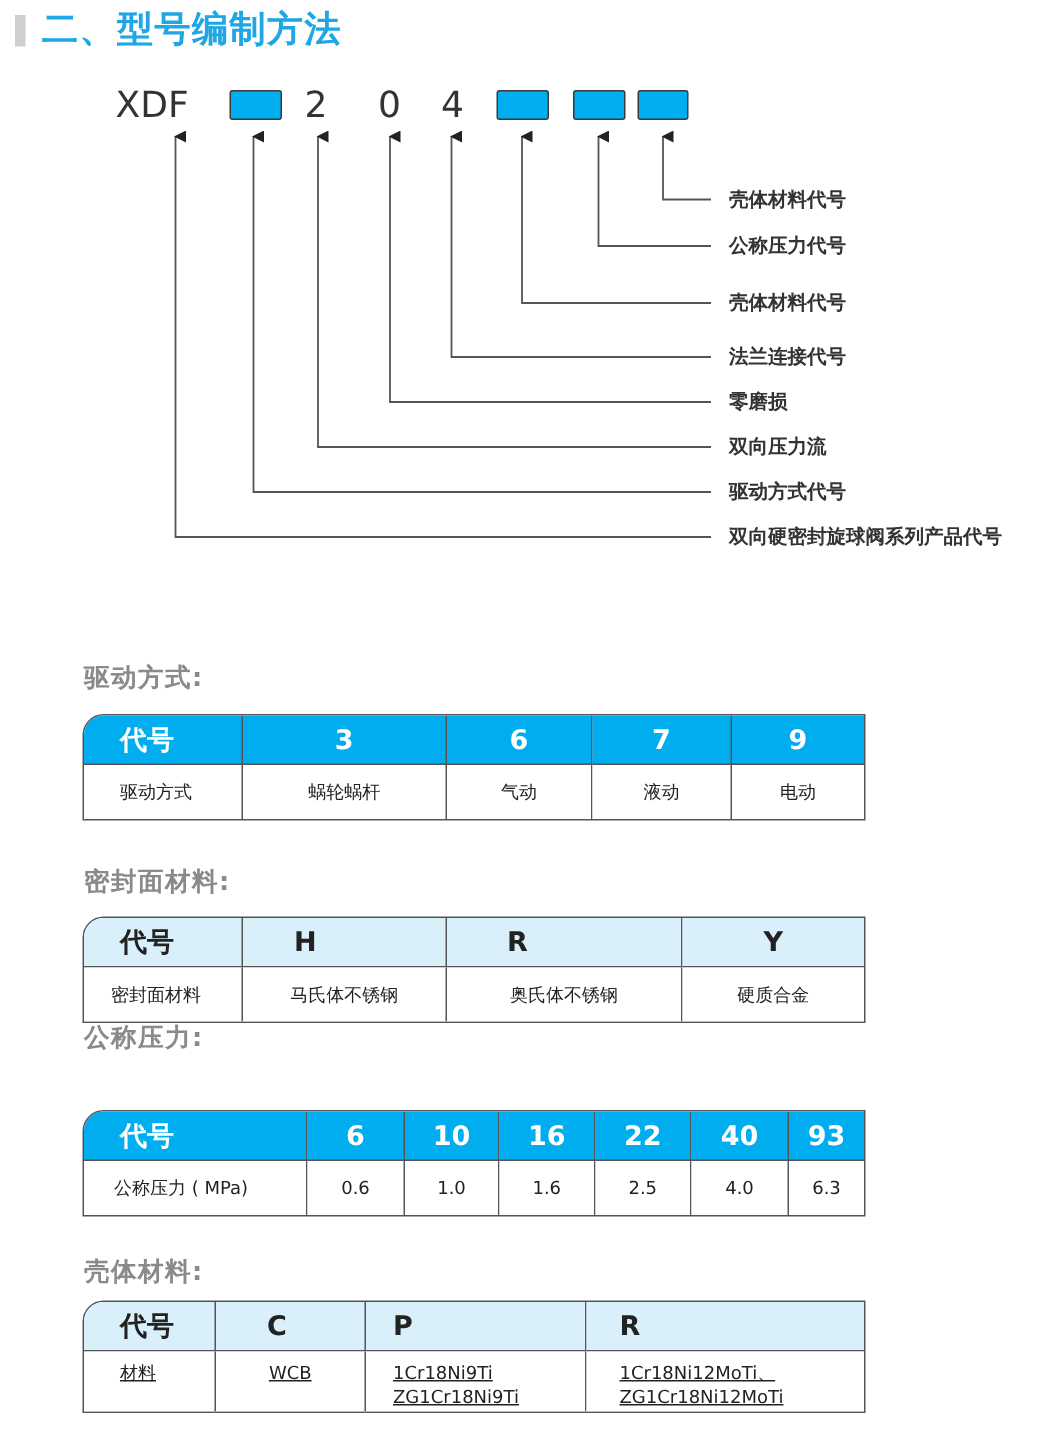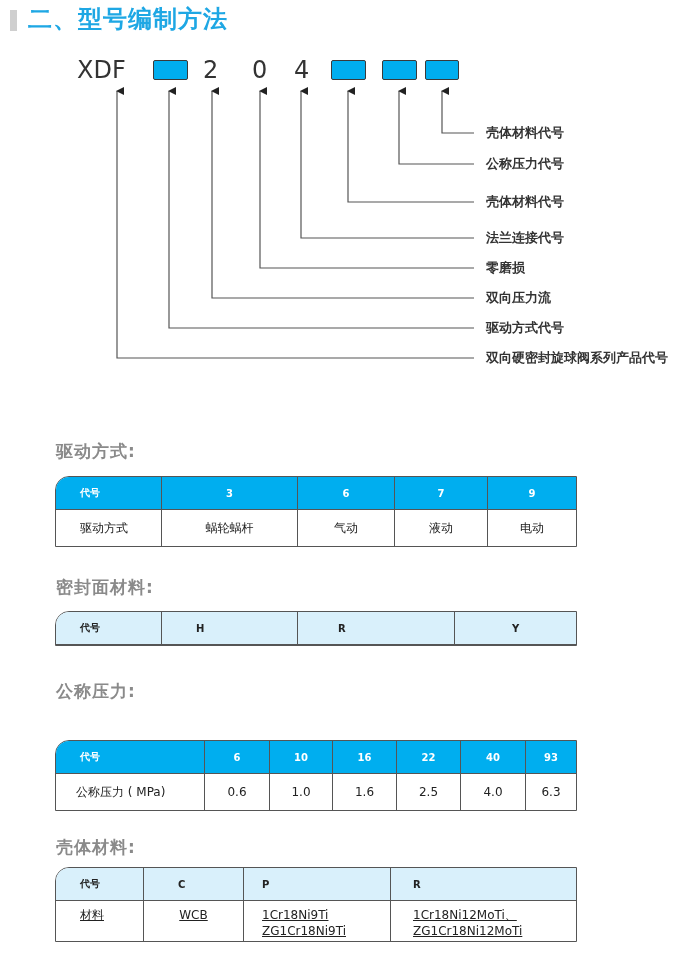"代号" table.spec tr.hdr td { font-size: 10px -> 18px }
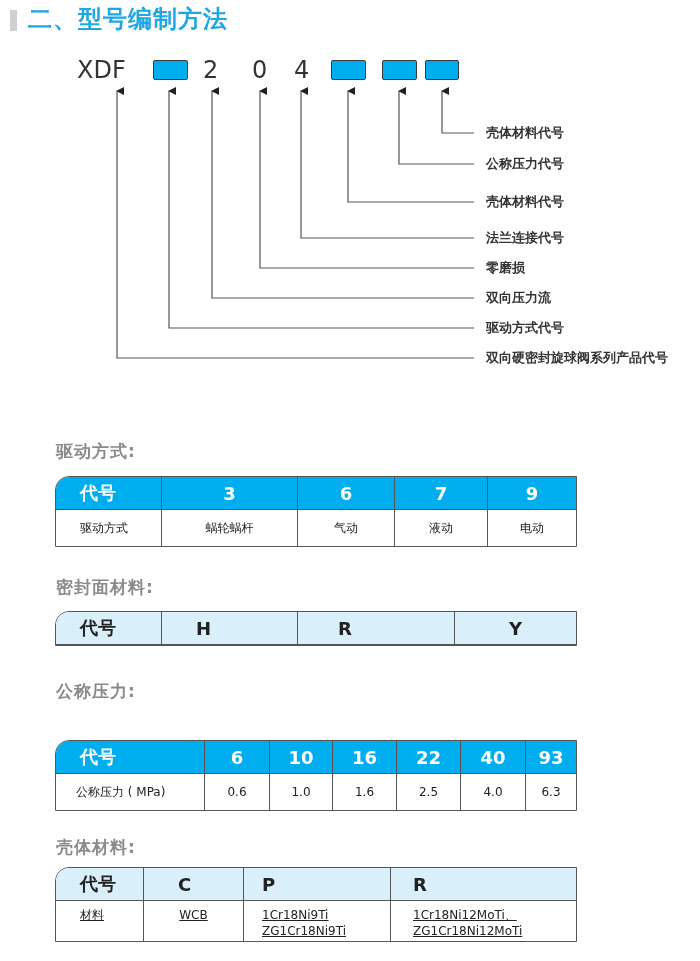"密封面材料" tr.body { html: none -> <tr> <td>密封面材料</td> <td>马氏体不锈钢</td> <td>奥氏体不锈钢</td> <td>硬质合金</td> </tr> }
